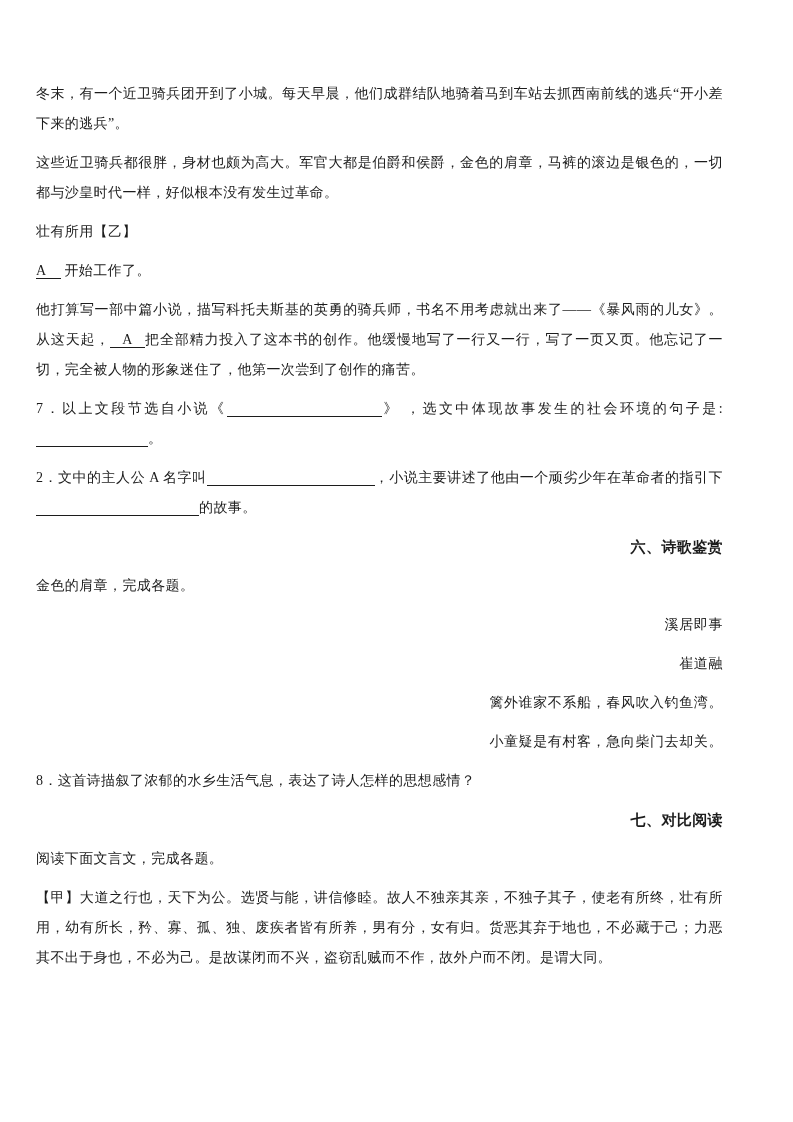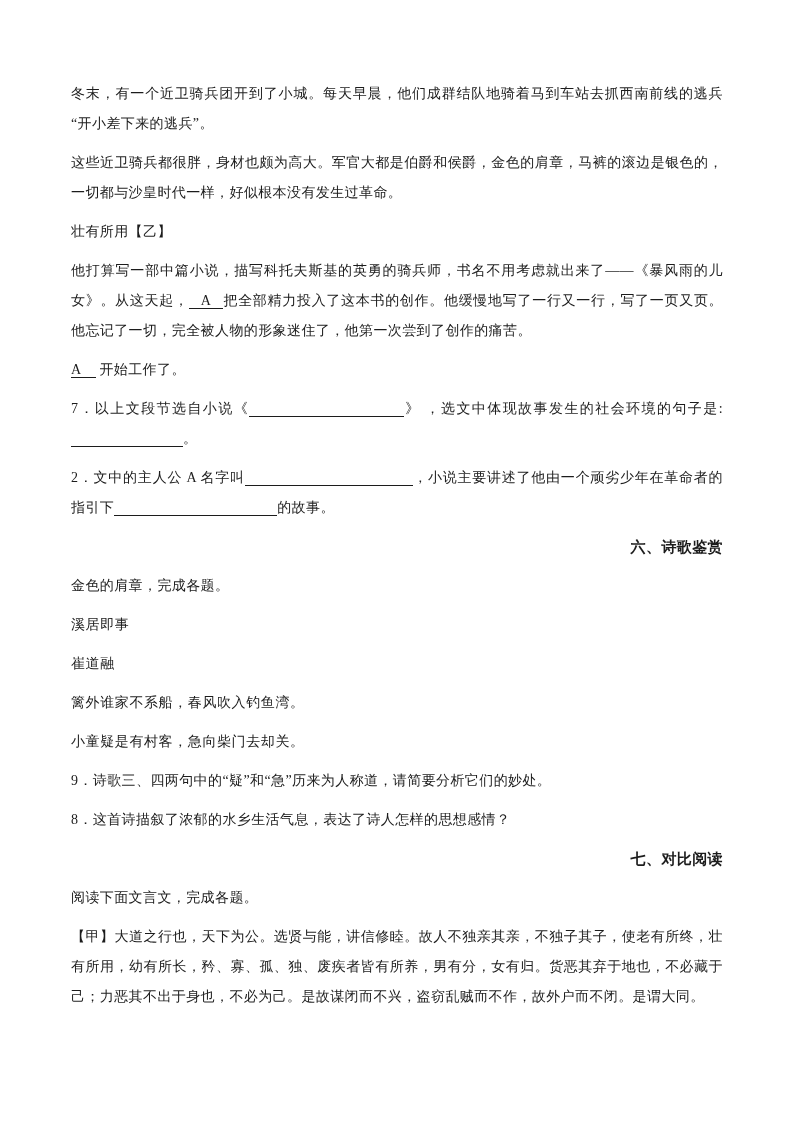"冬末，有一个近卫骑兵团开到了小城。每天早晨，他们成群结队地骑着马到车站去抓西南前" .page { padding: 79px 70px 0 71px -> 79px 70px 0 36px }
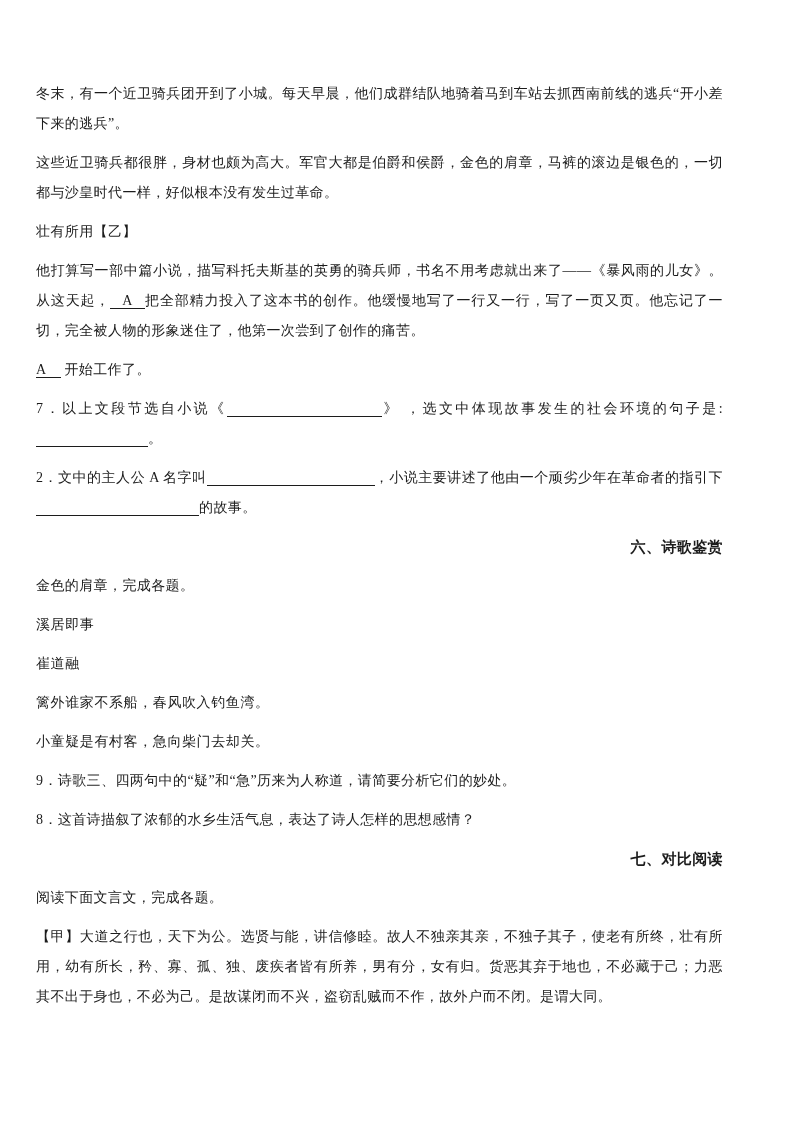"他打算写一部中篇小说，描写科托夫斯基的英勇的骑兵师，书名不用考虑就出来了——《暴" p.para { order: before "A 开始工作了。" -> after "A 开始工作了。" }
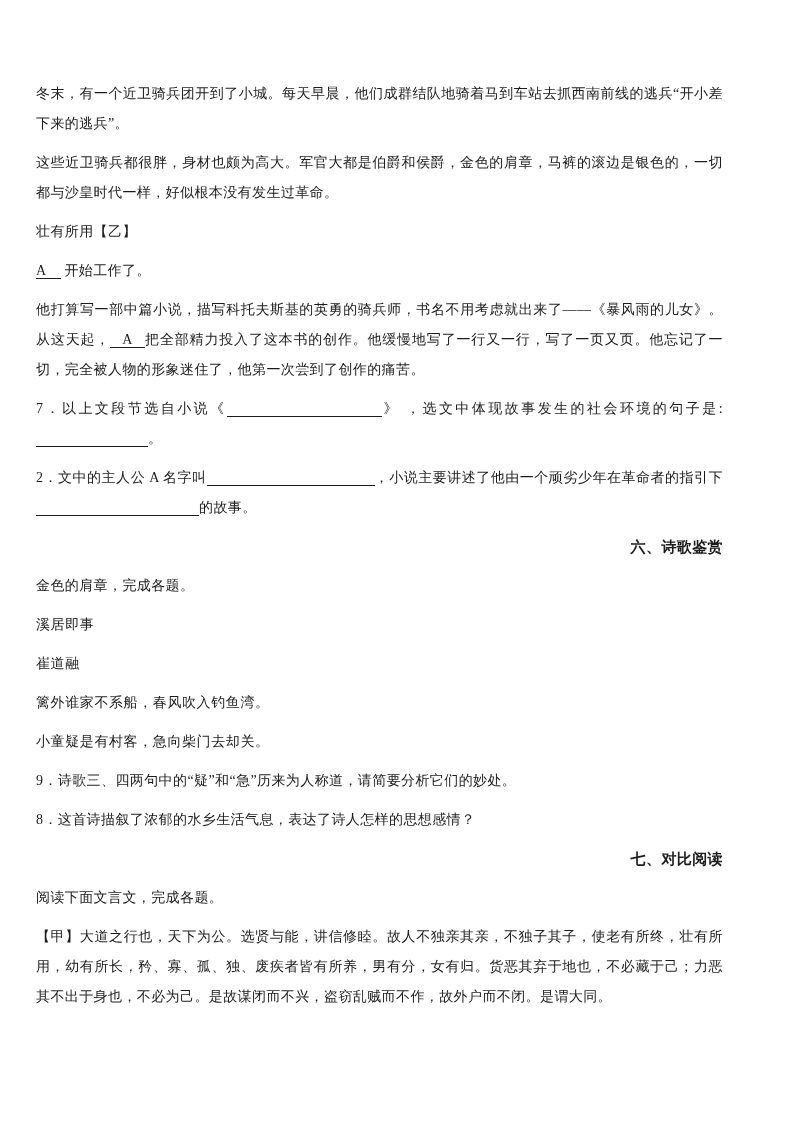"溪居即事" .para.centered { text-align: left -> right }
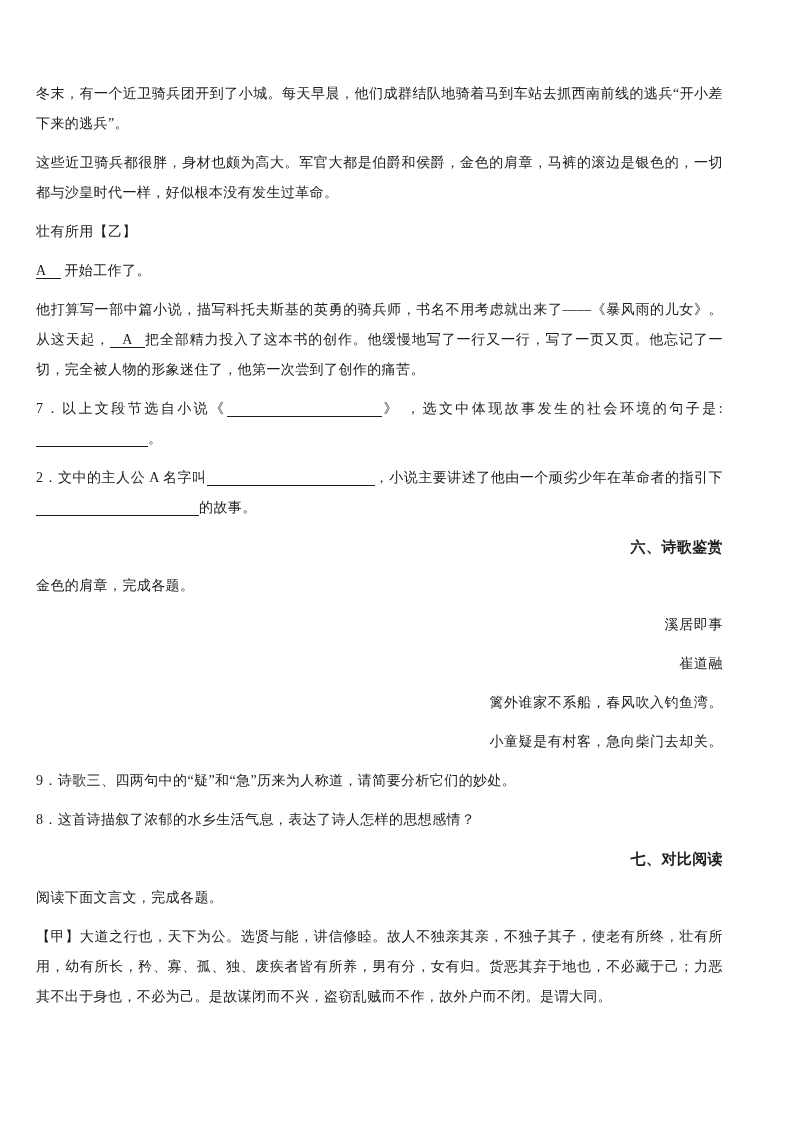"9．诗歌三、四两句中的“疑”和“急”历来为人称道，请简要分析它们的妙处。" p.para { html: <p>9．诗歌三、四两句中的“疑”和“急”历来为人称道，请简要分析它们的妙处。</p> -> none }
